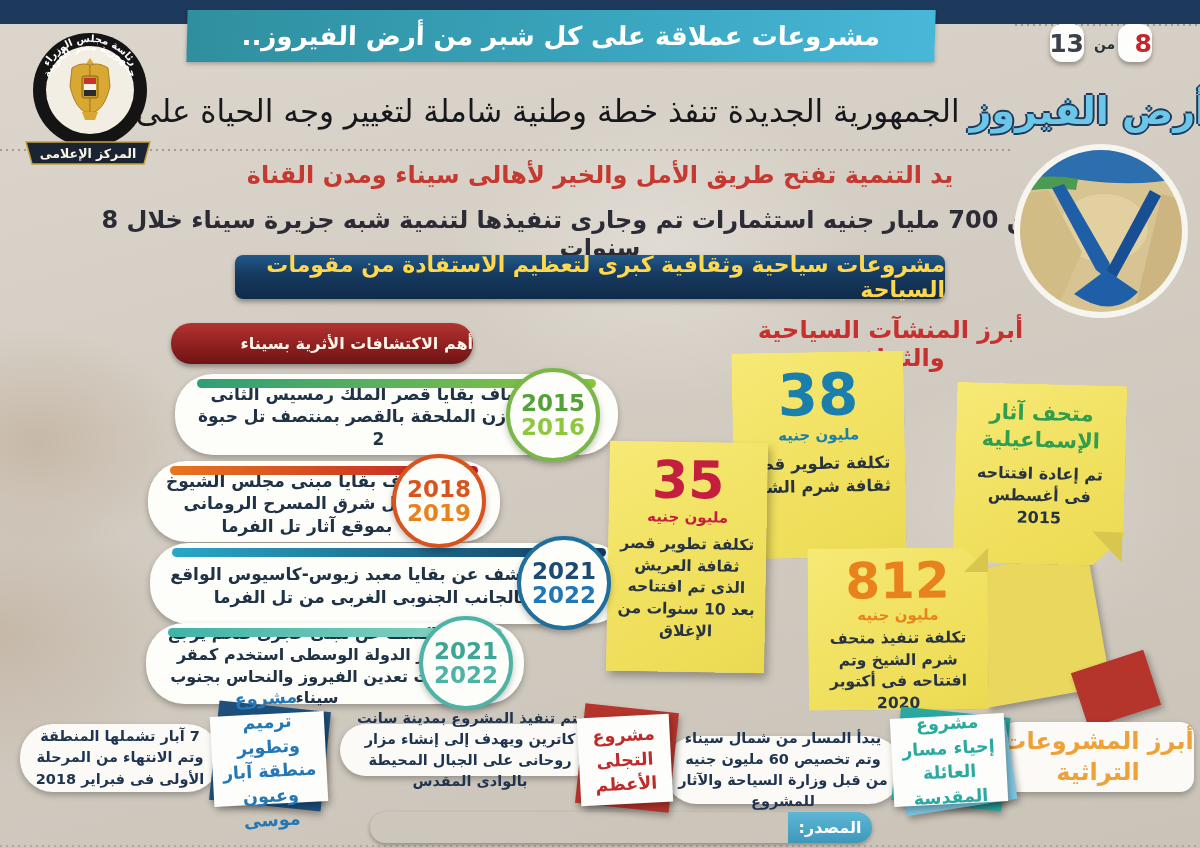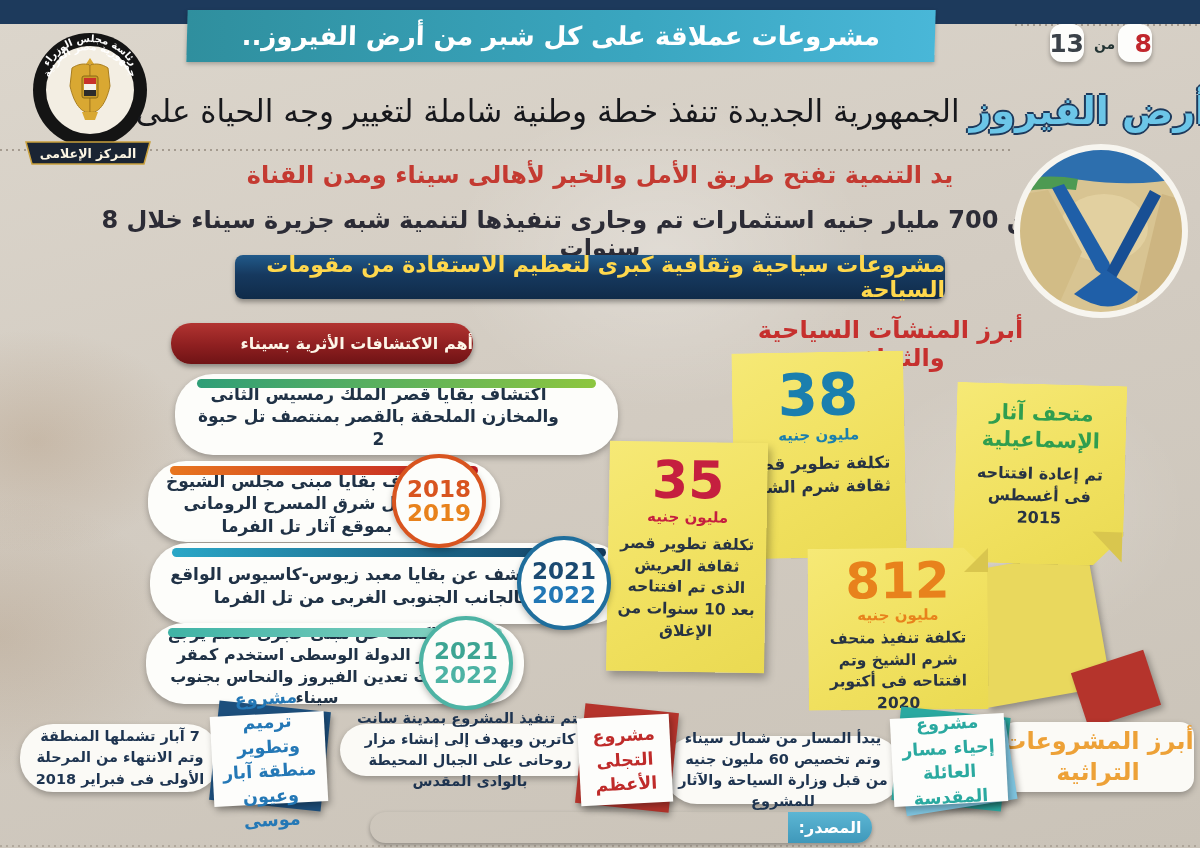"2015" div.abs { html: none -> <div> <span>2015</span> <span>2016</span> </div> }
